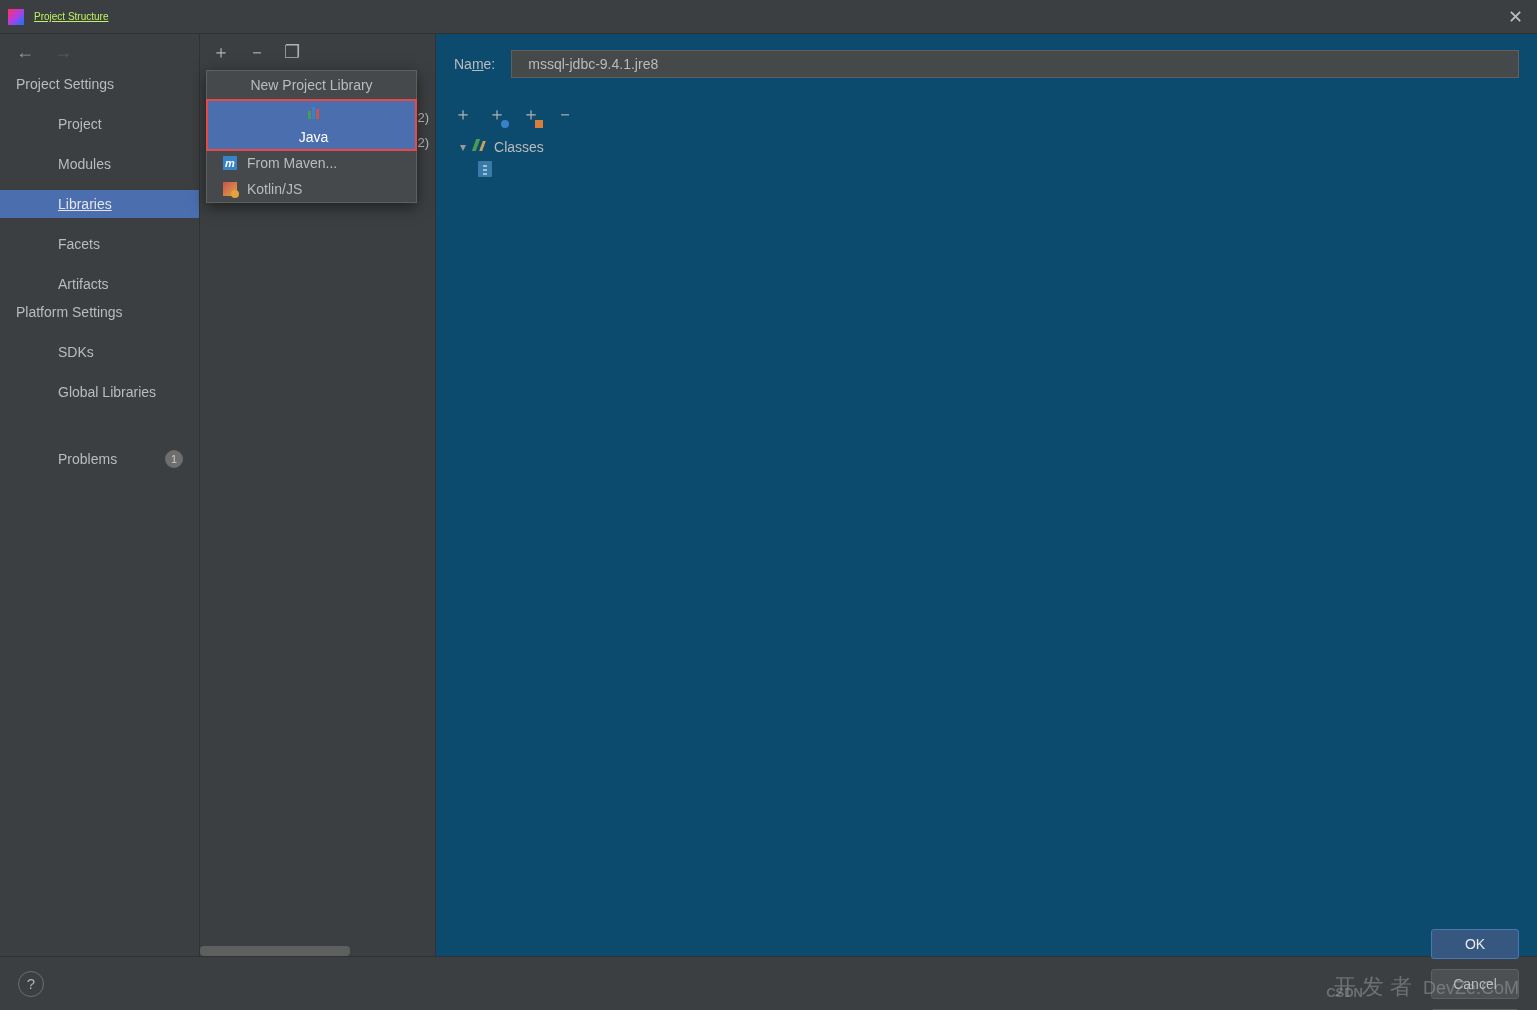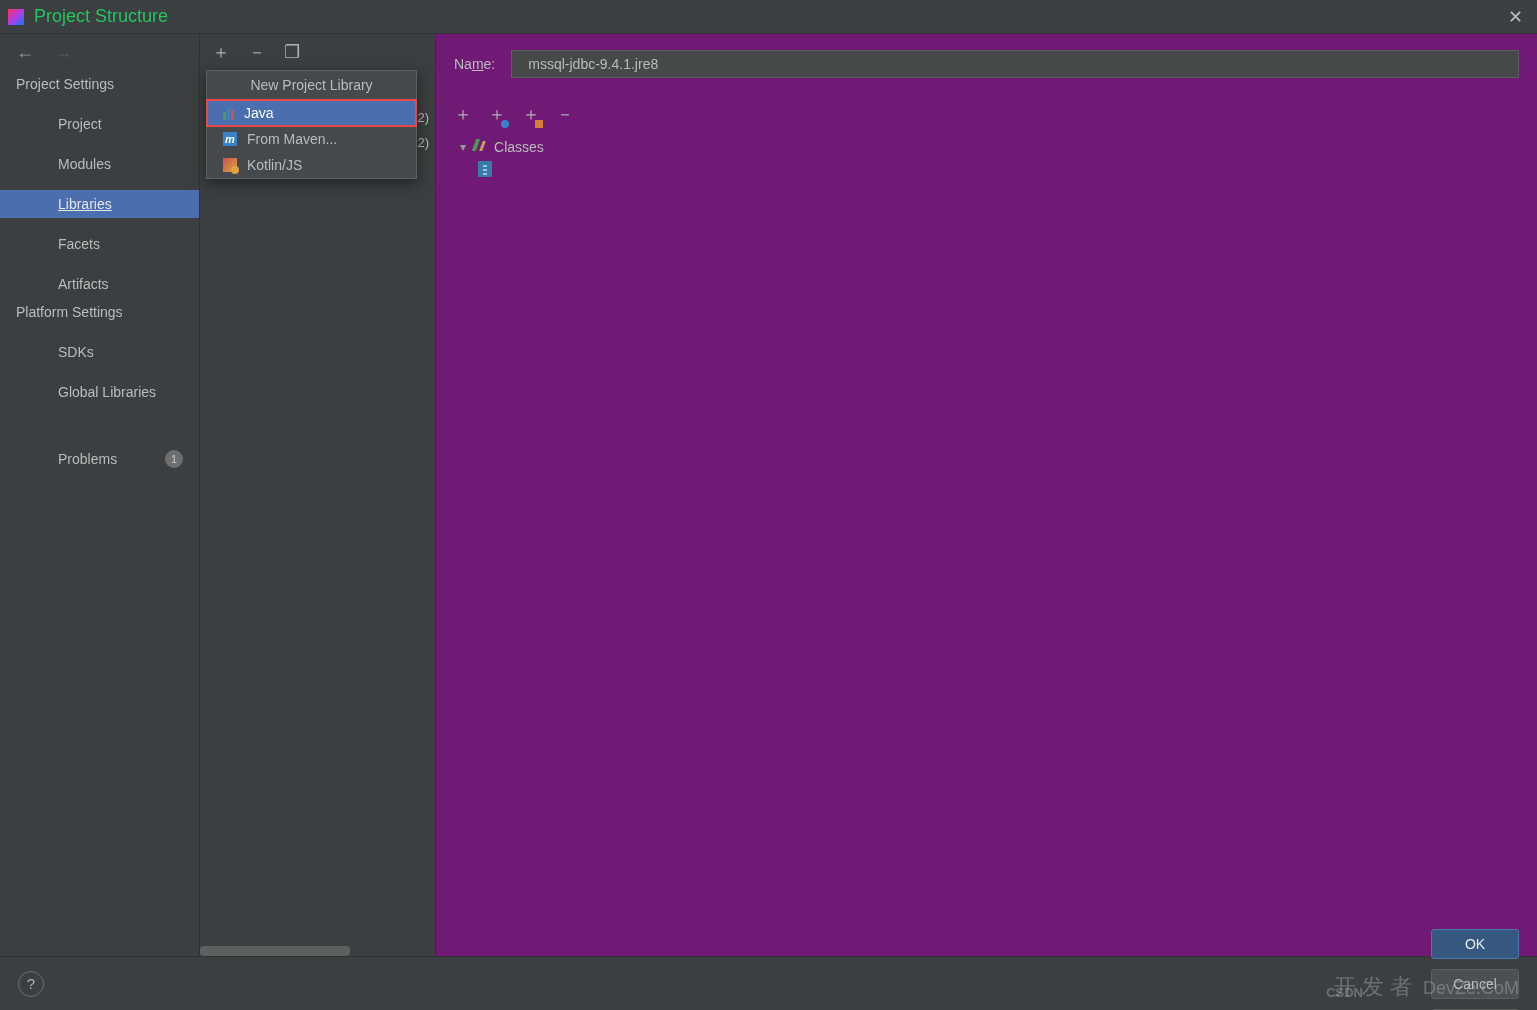"Project Structure" .titlebar-title { color: #22c55e -> #bef264; font-size: 18px -> 10px; text-decoration: none -> underline }
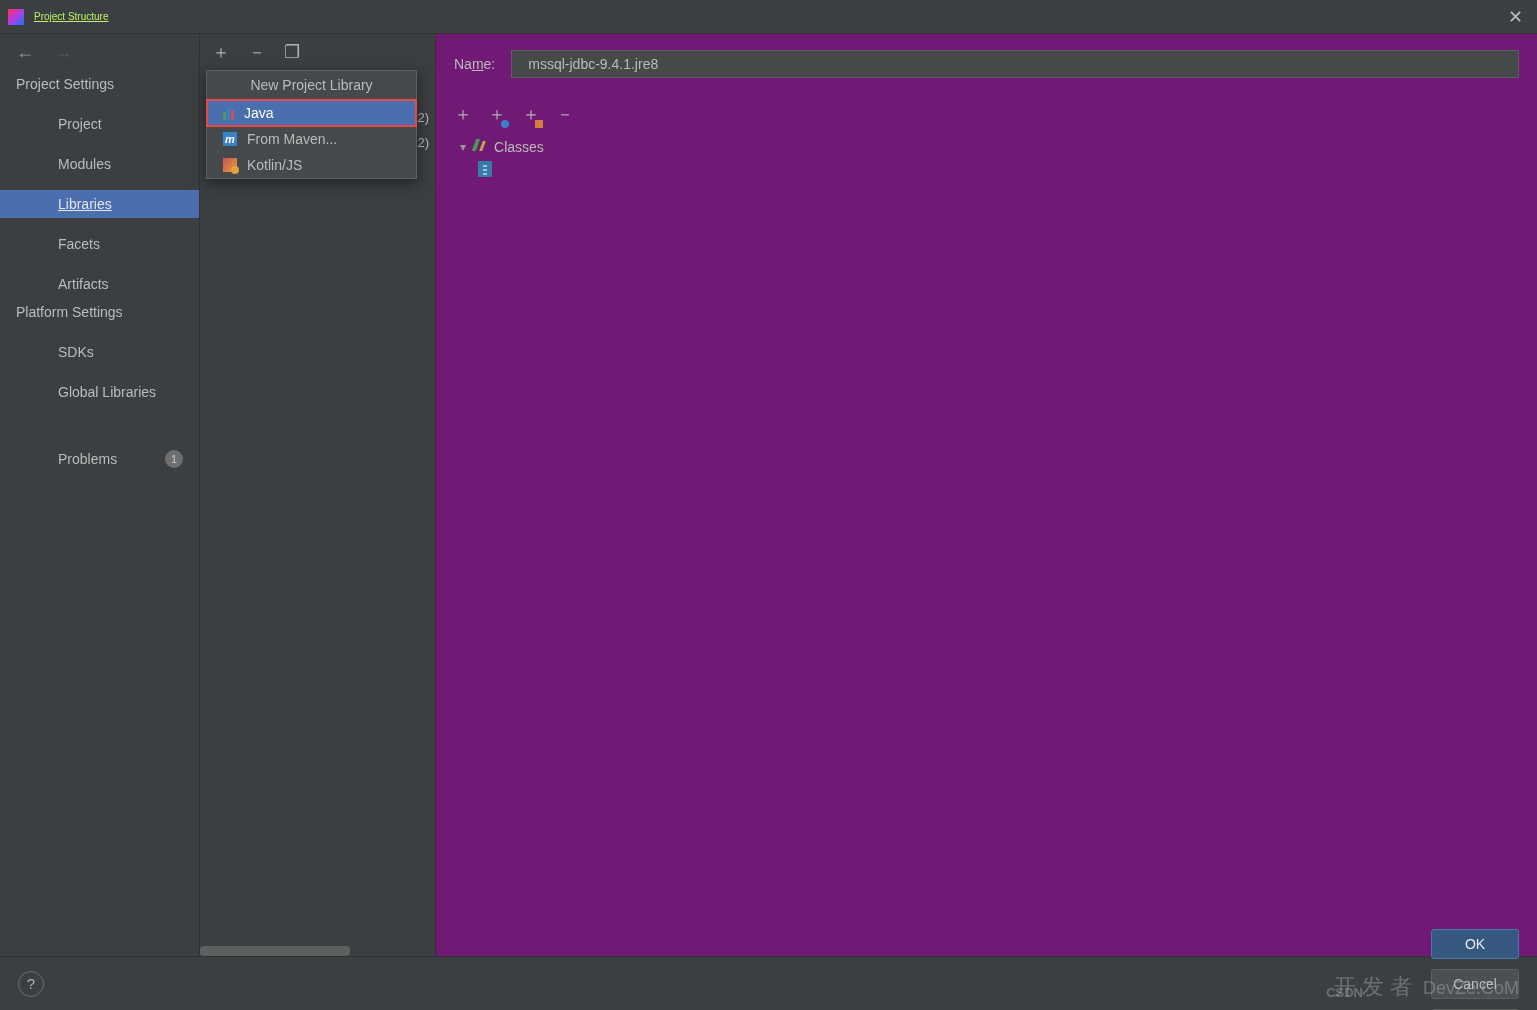"Name:" .detail { background: #701a75 -> #0c4a6e }
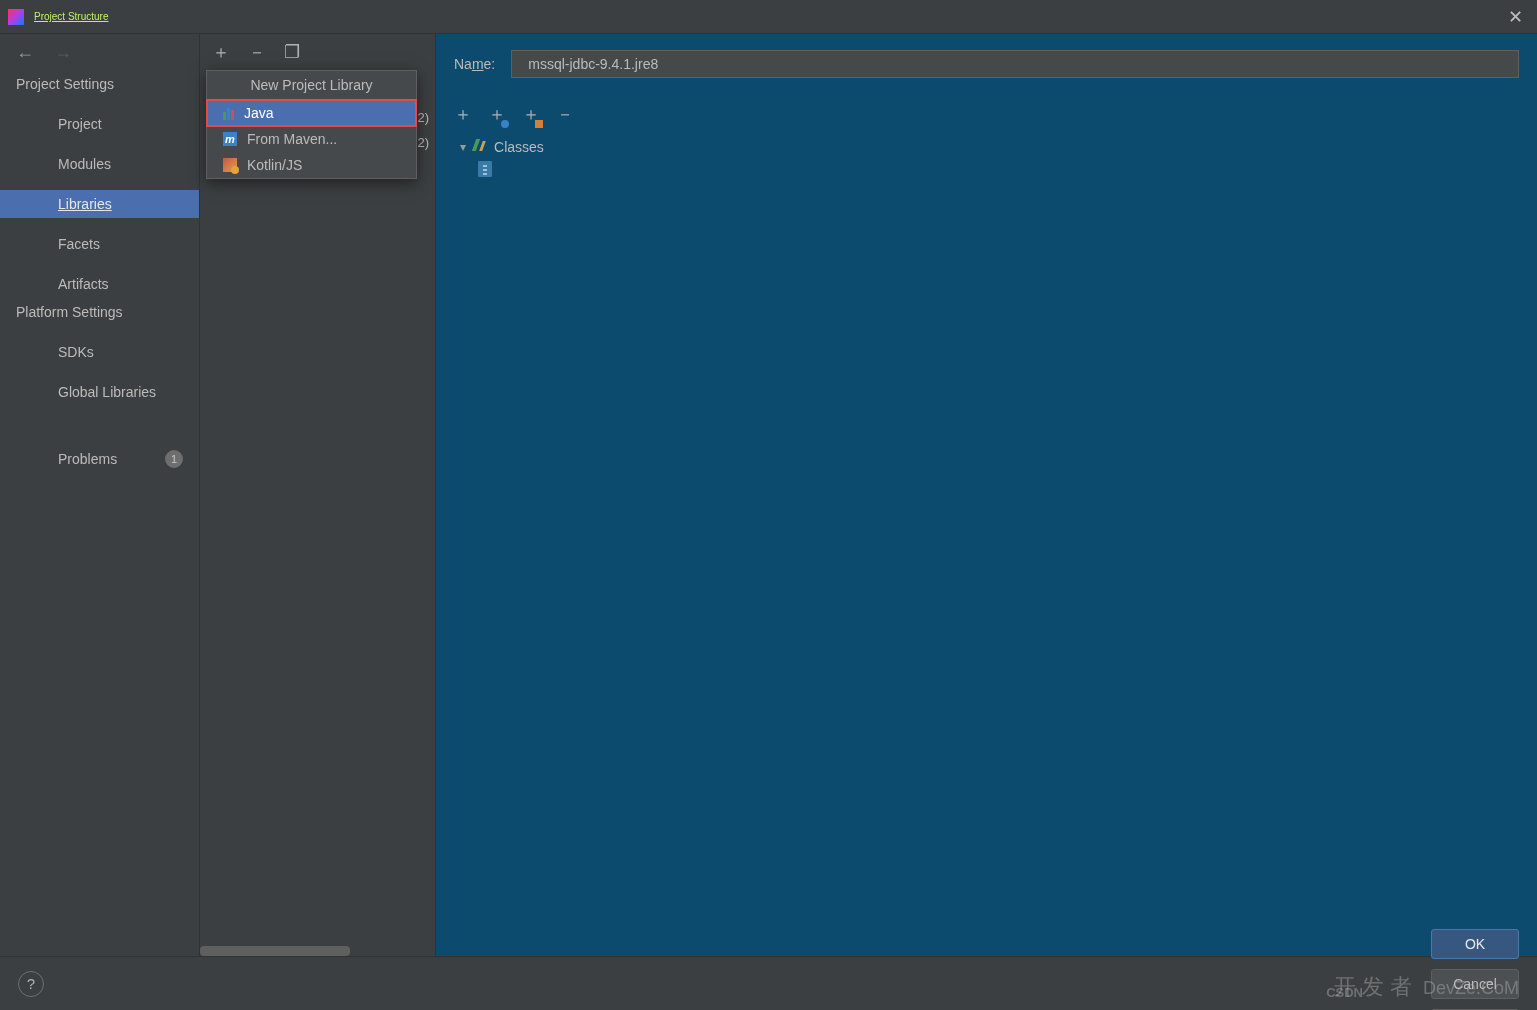"Java" .popup-item.highlight-border { flex-direction: none -> column }
